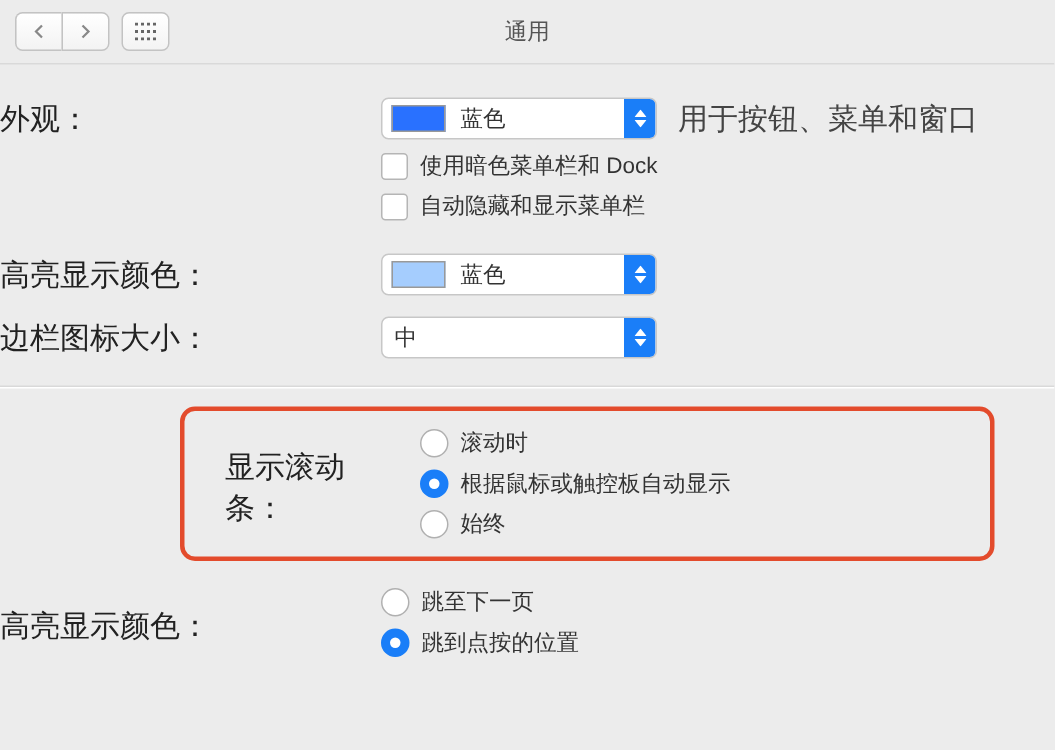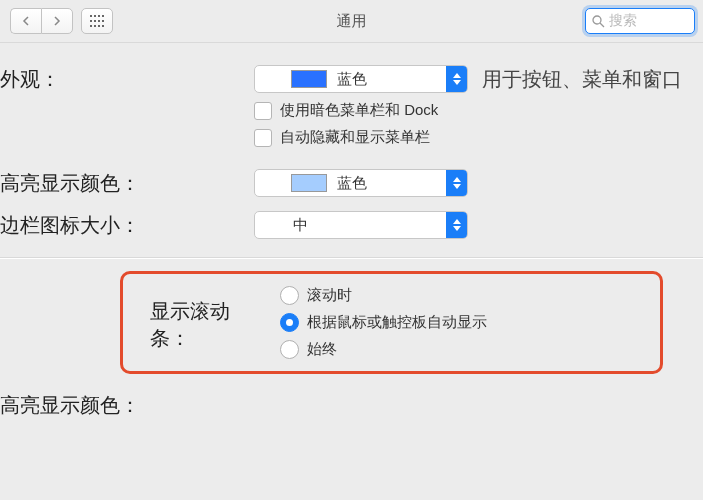"搜索" div.searchwrap { html: <div> <svg> <circle></circle> <line></line> </svg> <span>搜索</span> </div> -> none }
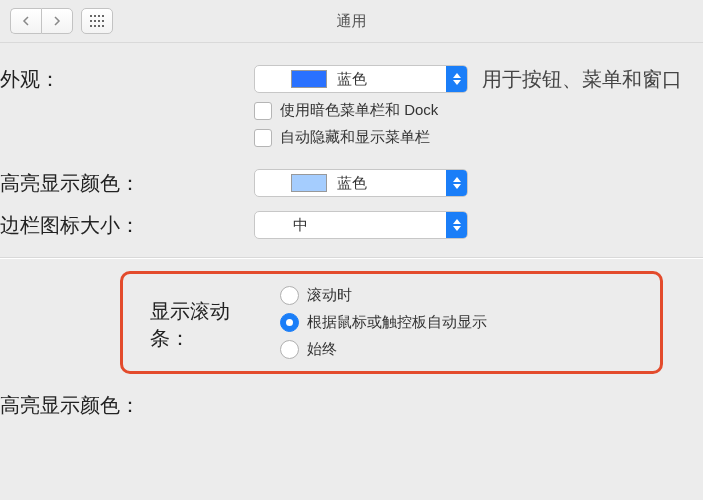"蓝色" .select { padding-left: 30px -> none }
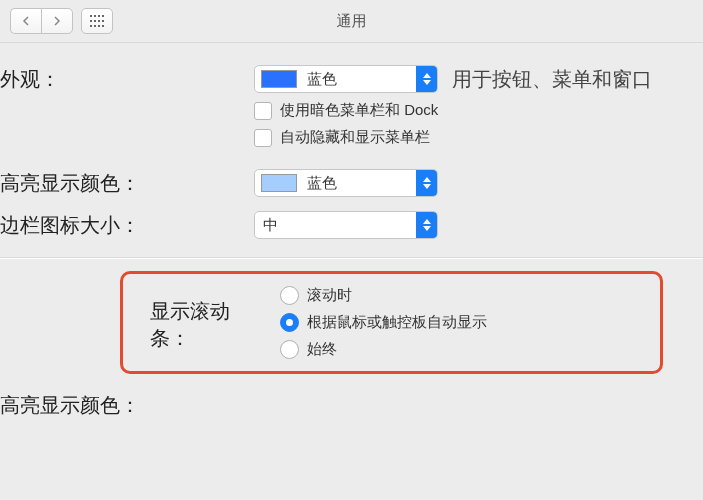"跳至下一页" div.opts { html: none -> <div> <div> <div></div> <span>跳至下一页</span> </div> <div> <div></div> <span>跳到点按的位置</span> </div> </div> }
